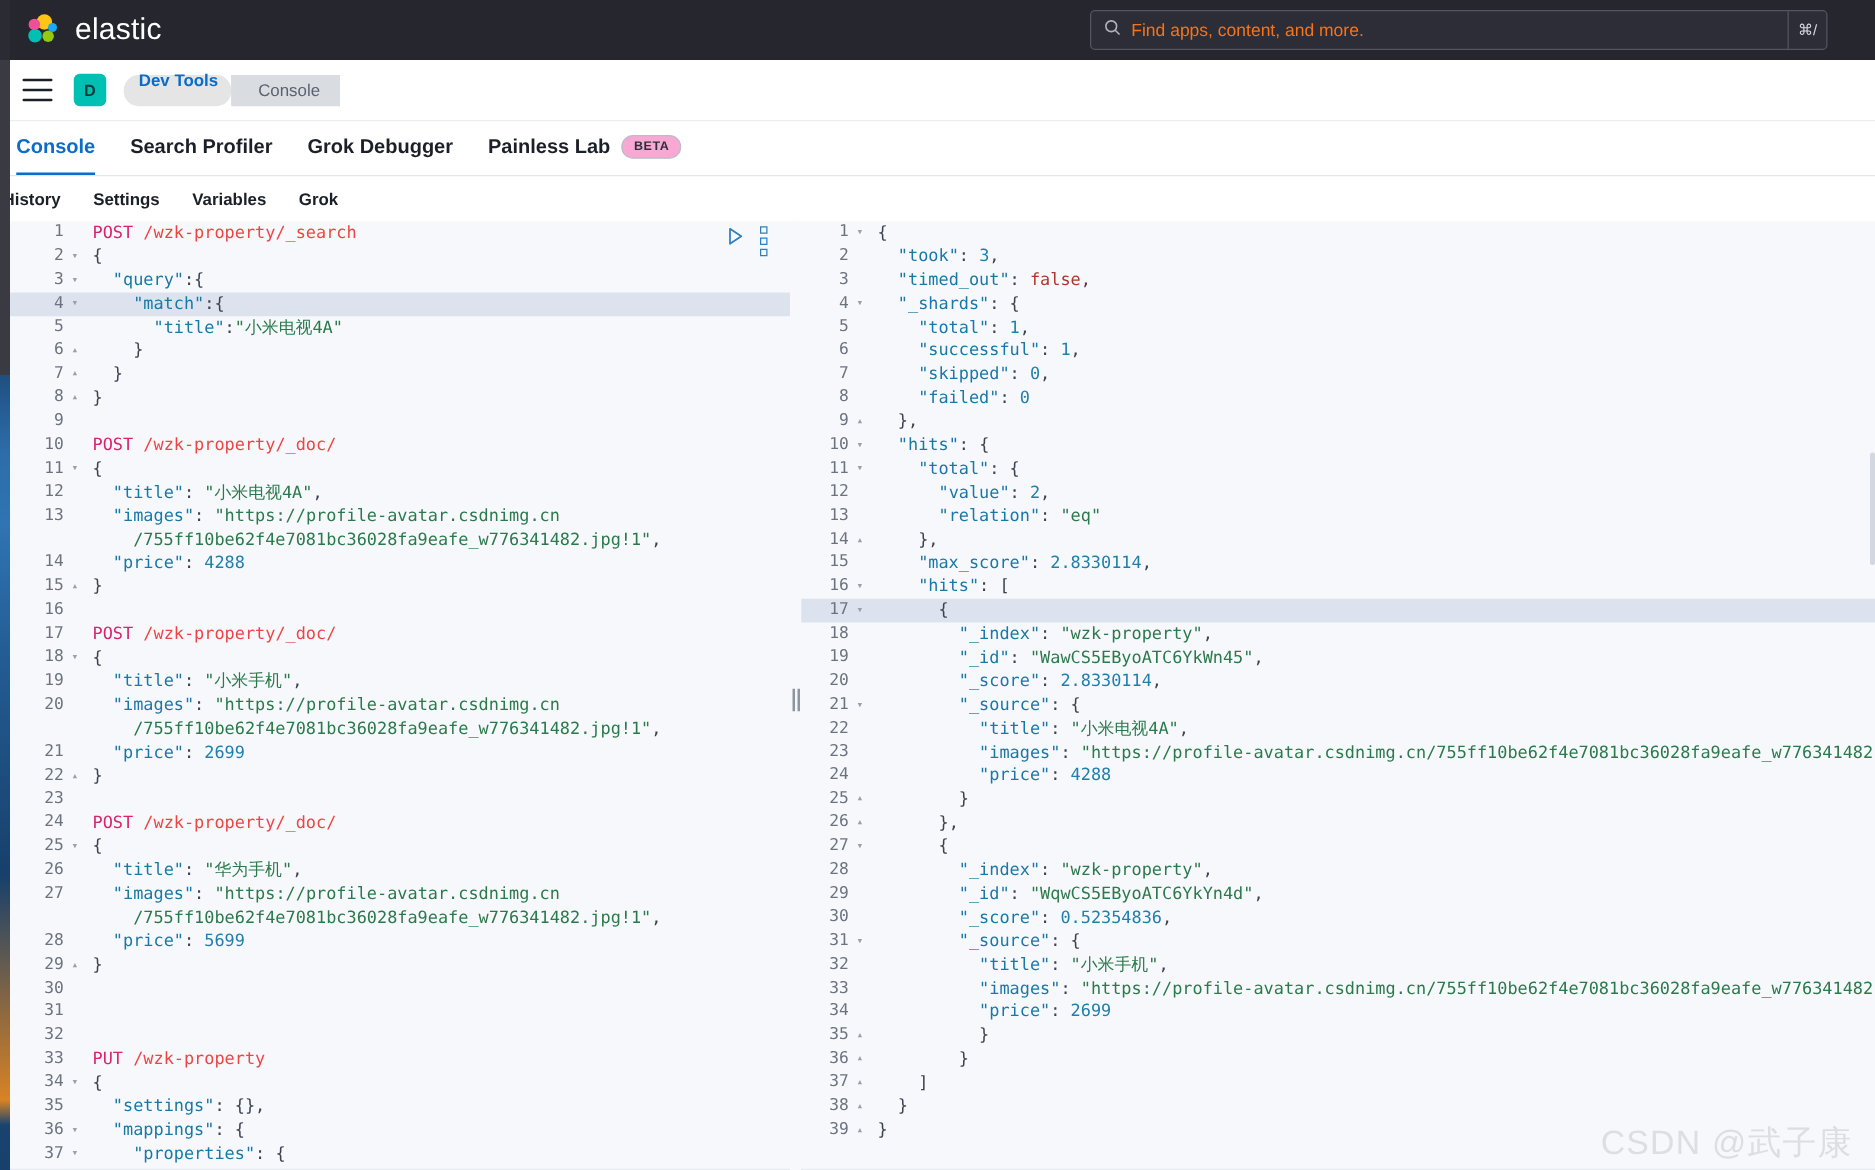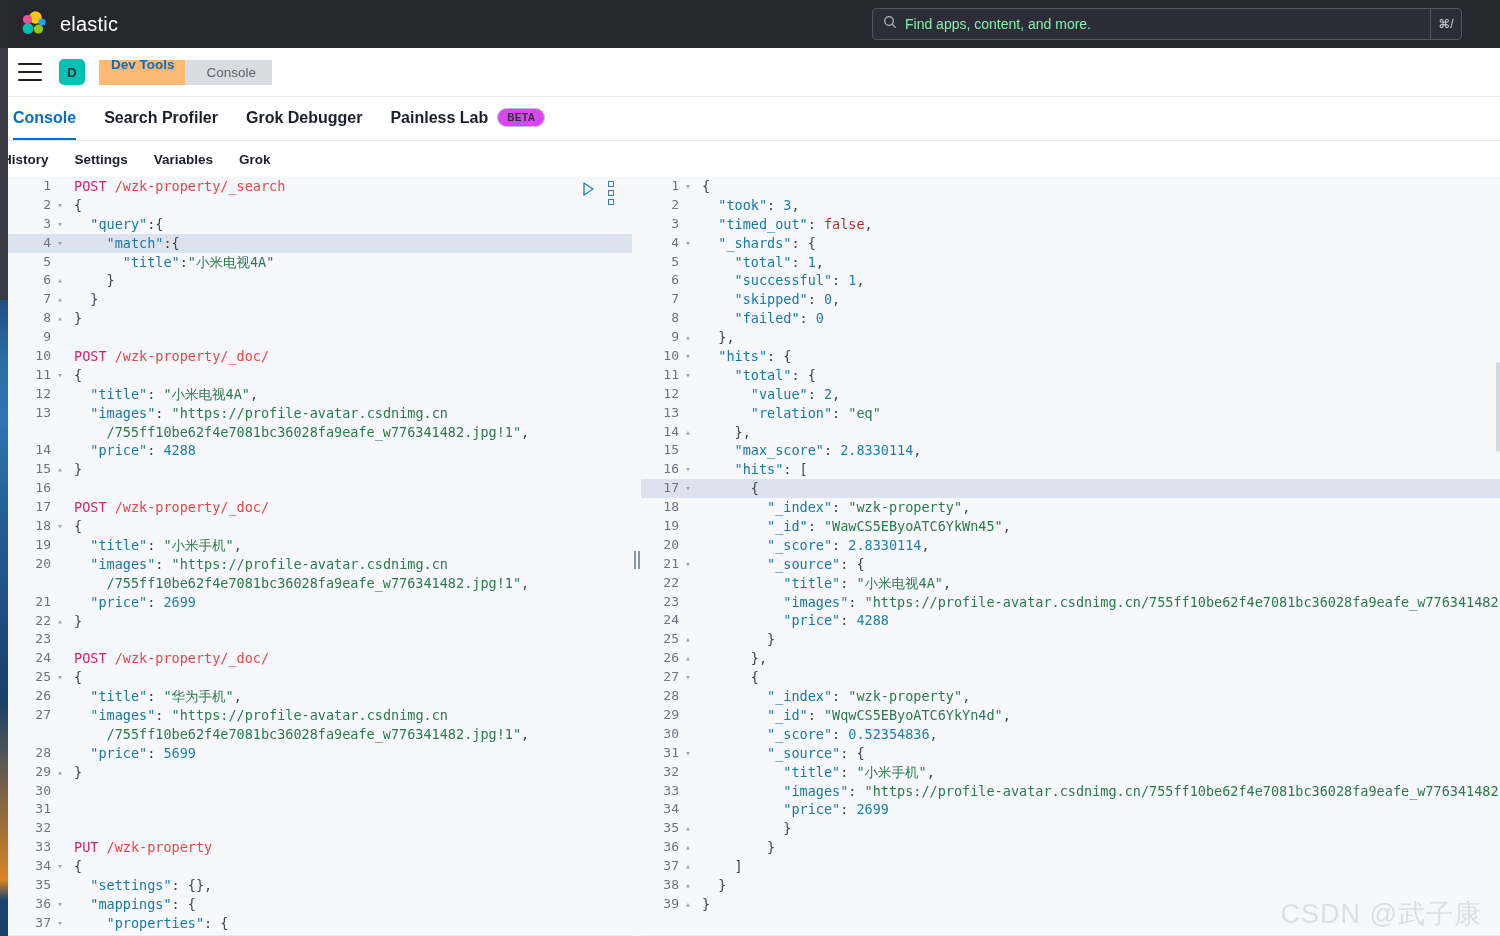"elastic" .brand-name { font-size: 20px -> 24px }
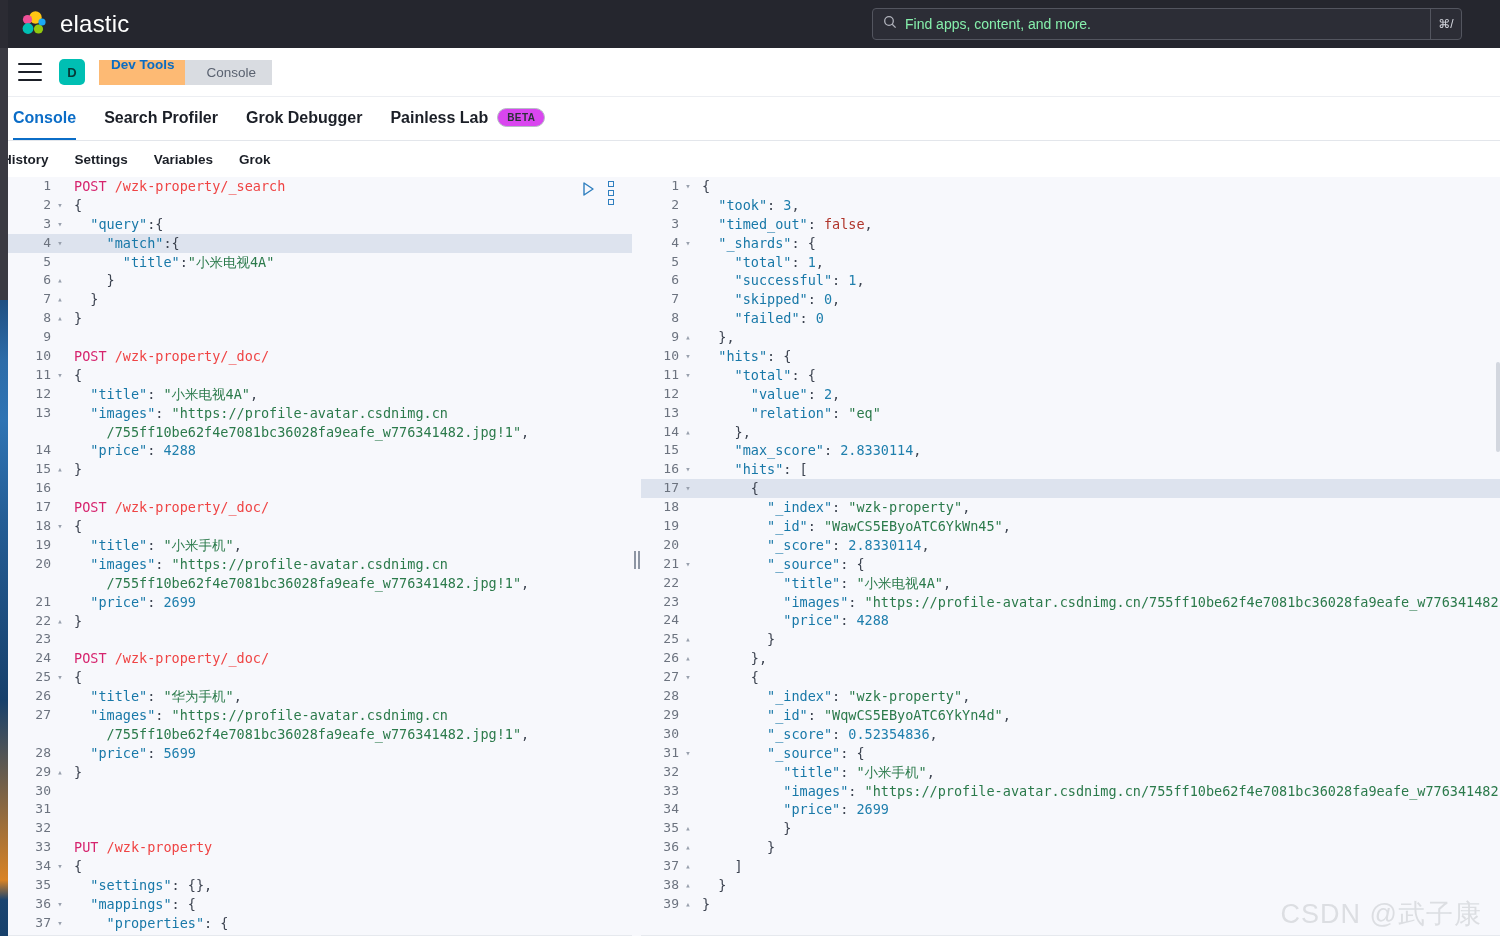"Find apps, content, and more." .gs-placeholder { color: #86efac -> #f97316 }
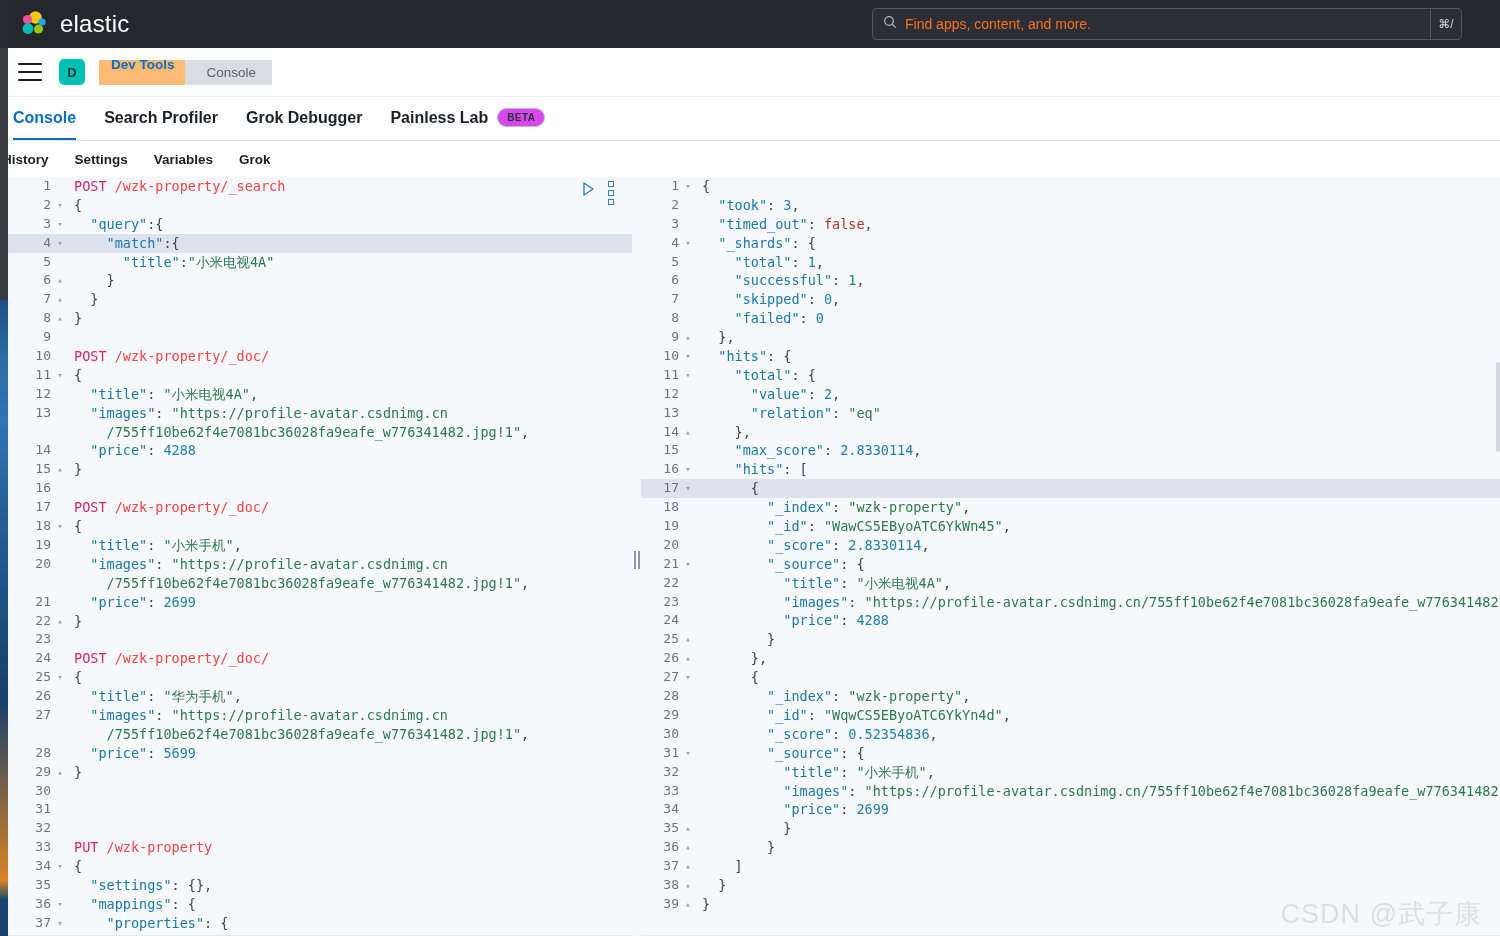"Dev Tools" .crumb-1 { background: #fdba74 -> #e5e5e5; border-radius: none -> 12px }
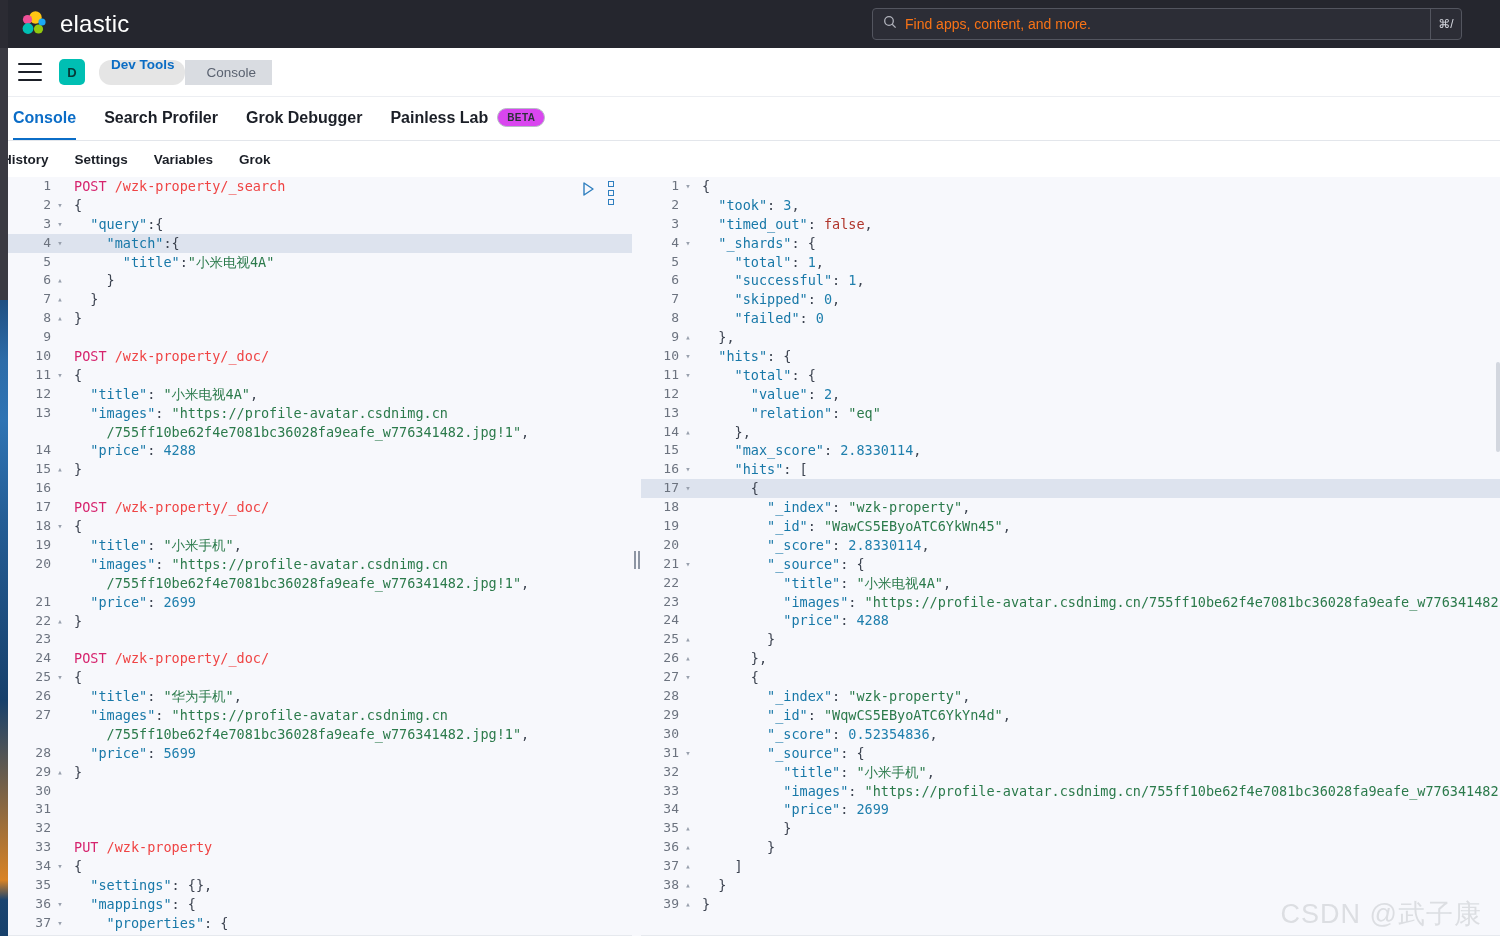"BETA" .beta-badge { background: #d946ef -> #f9a8d4 }
